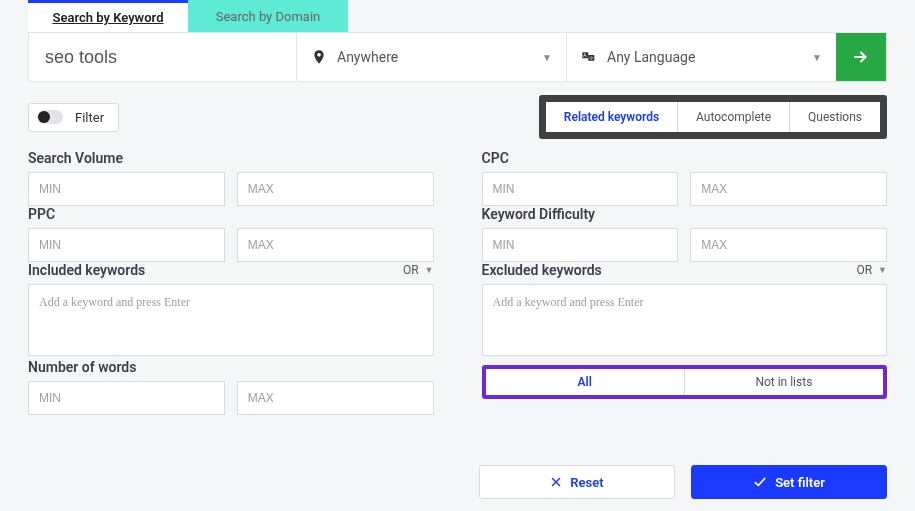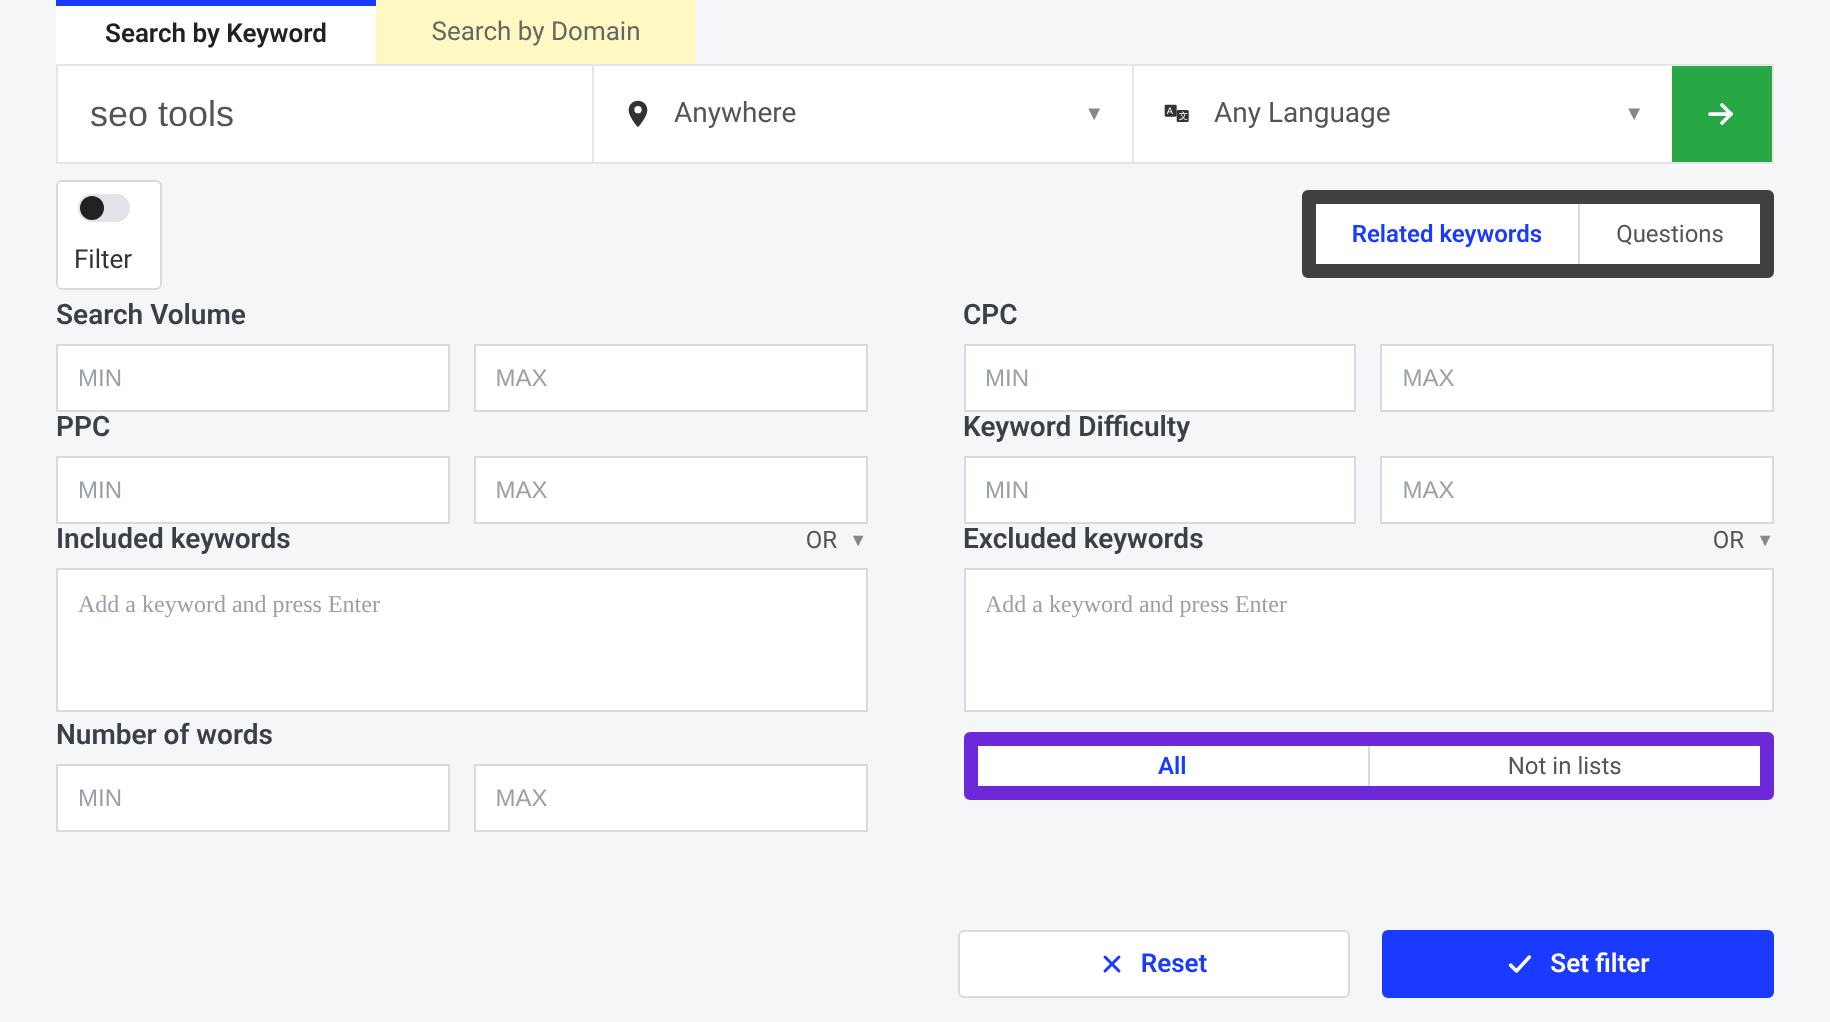"Search by Keyword" .tab.active { text-decoration: none -> underline }
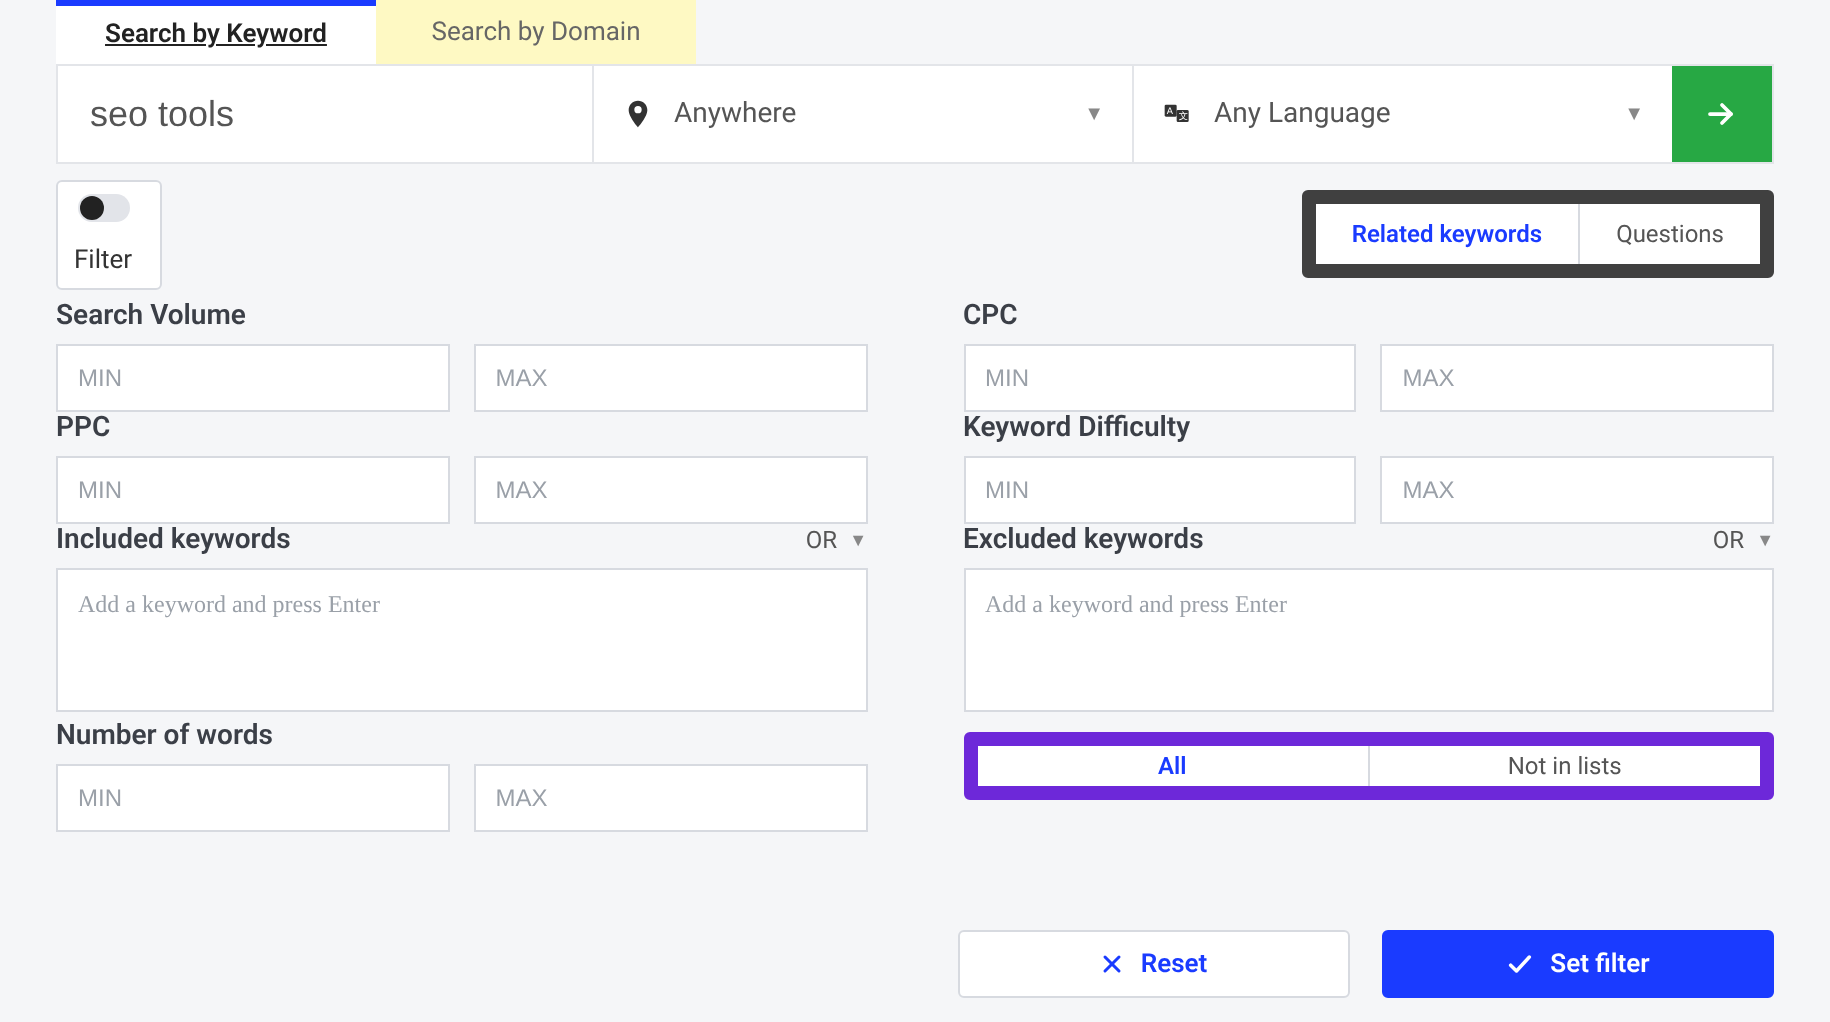"Search by Domain" .tab { background: #fef9c3 -> #5eead4 }
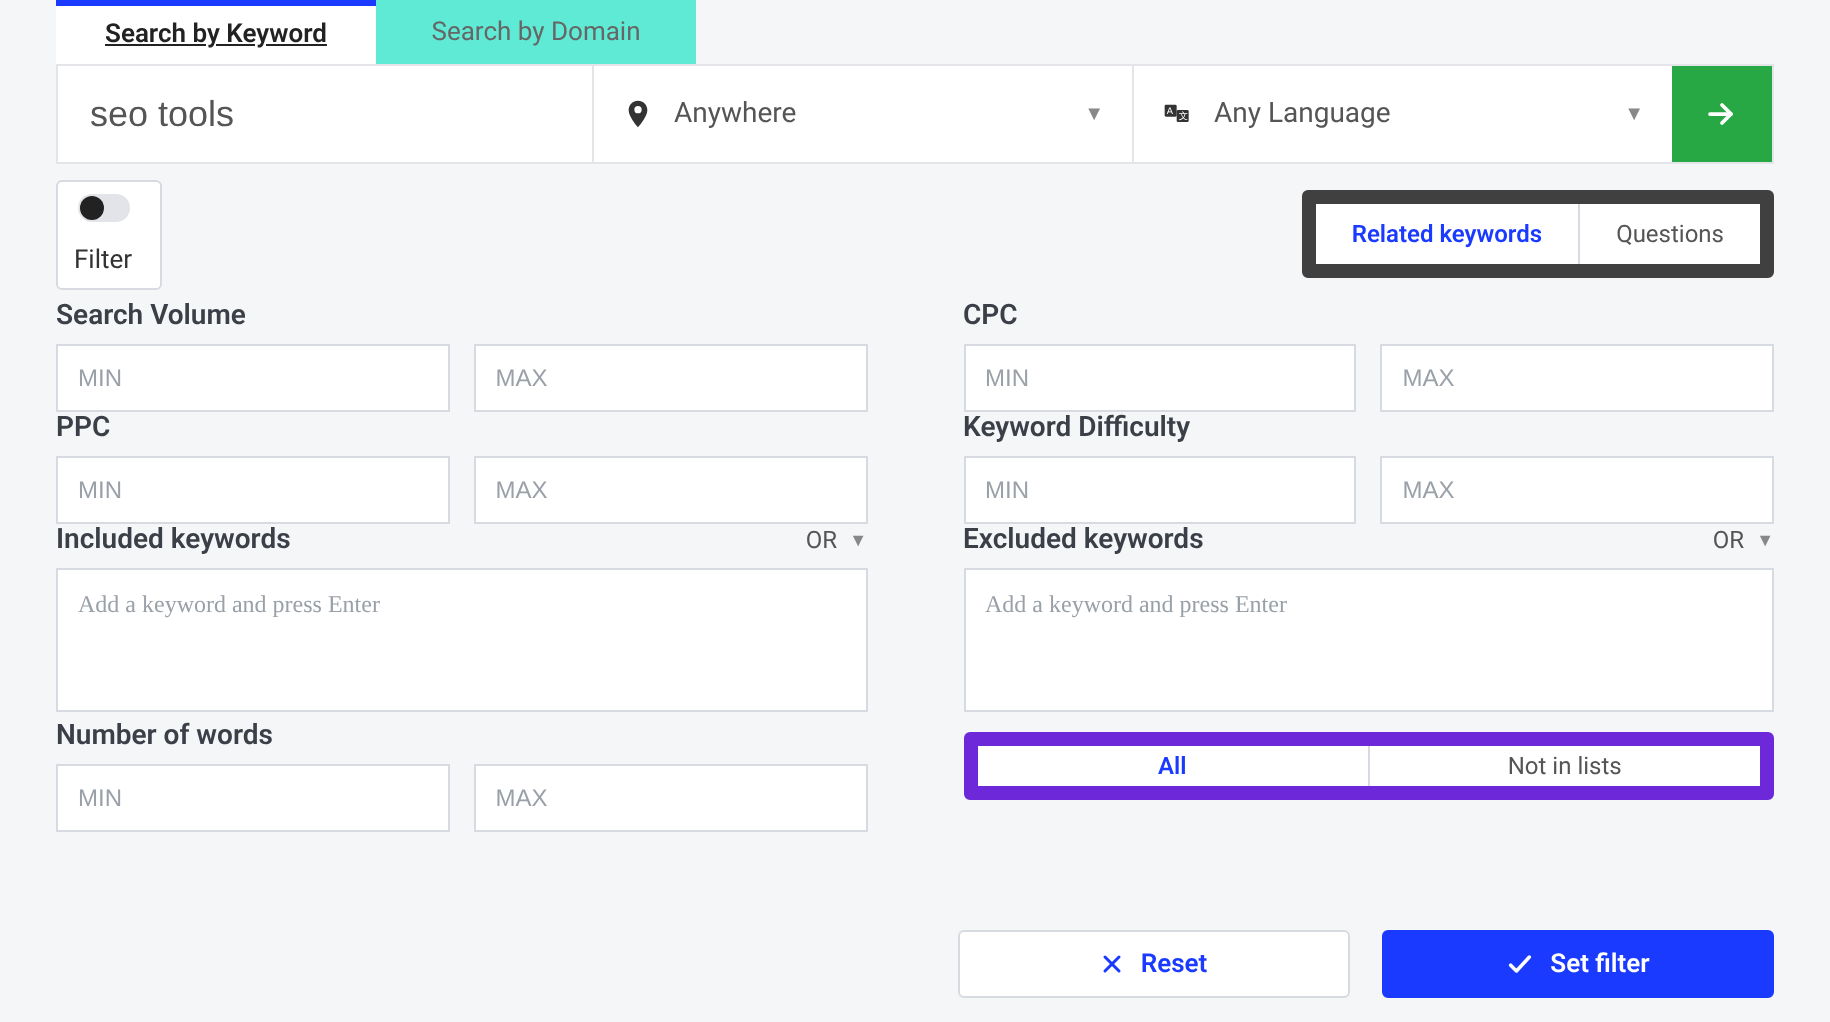"Filter" .filter-toggle { flex-direction: column -> none }
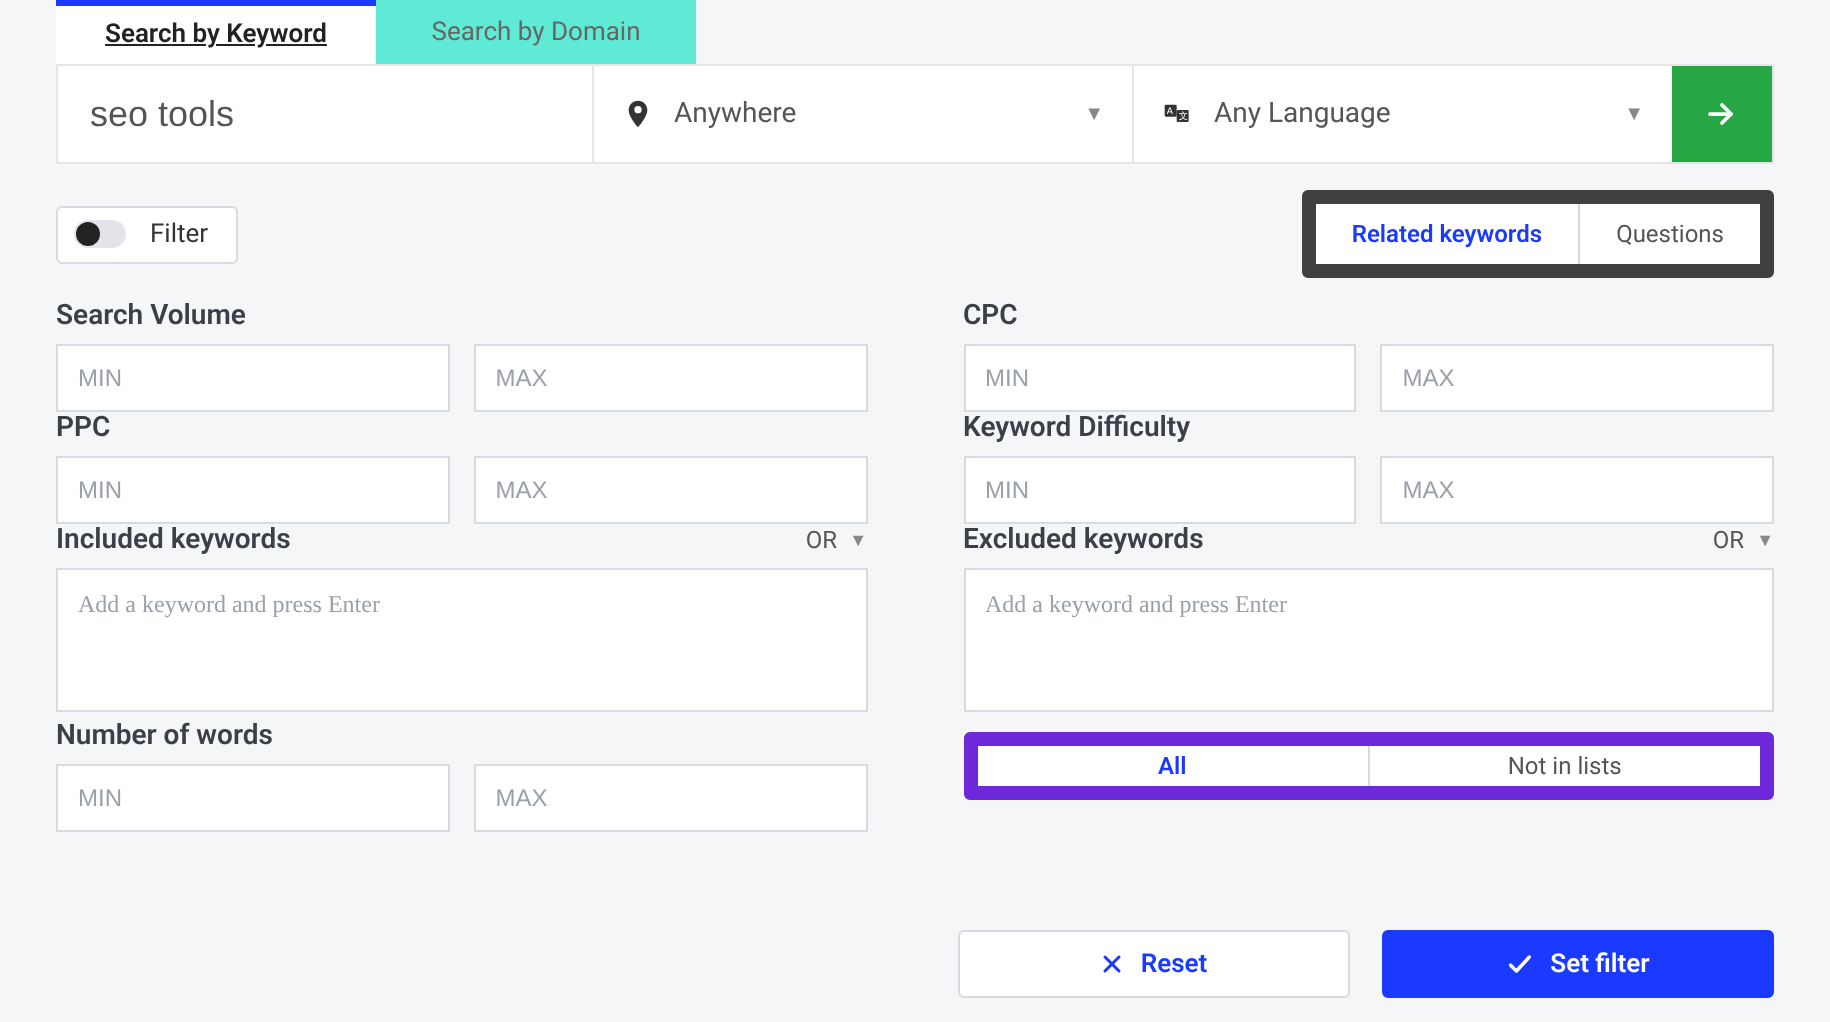"Autocomplete" div.kw-tab { html: none -> <div>Autocomplete</div> }
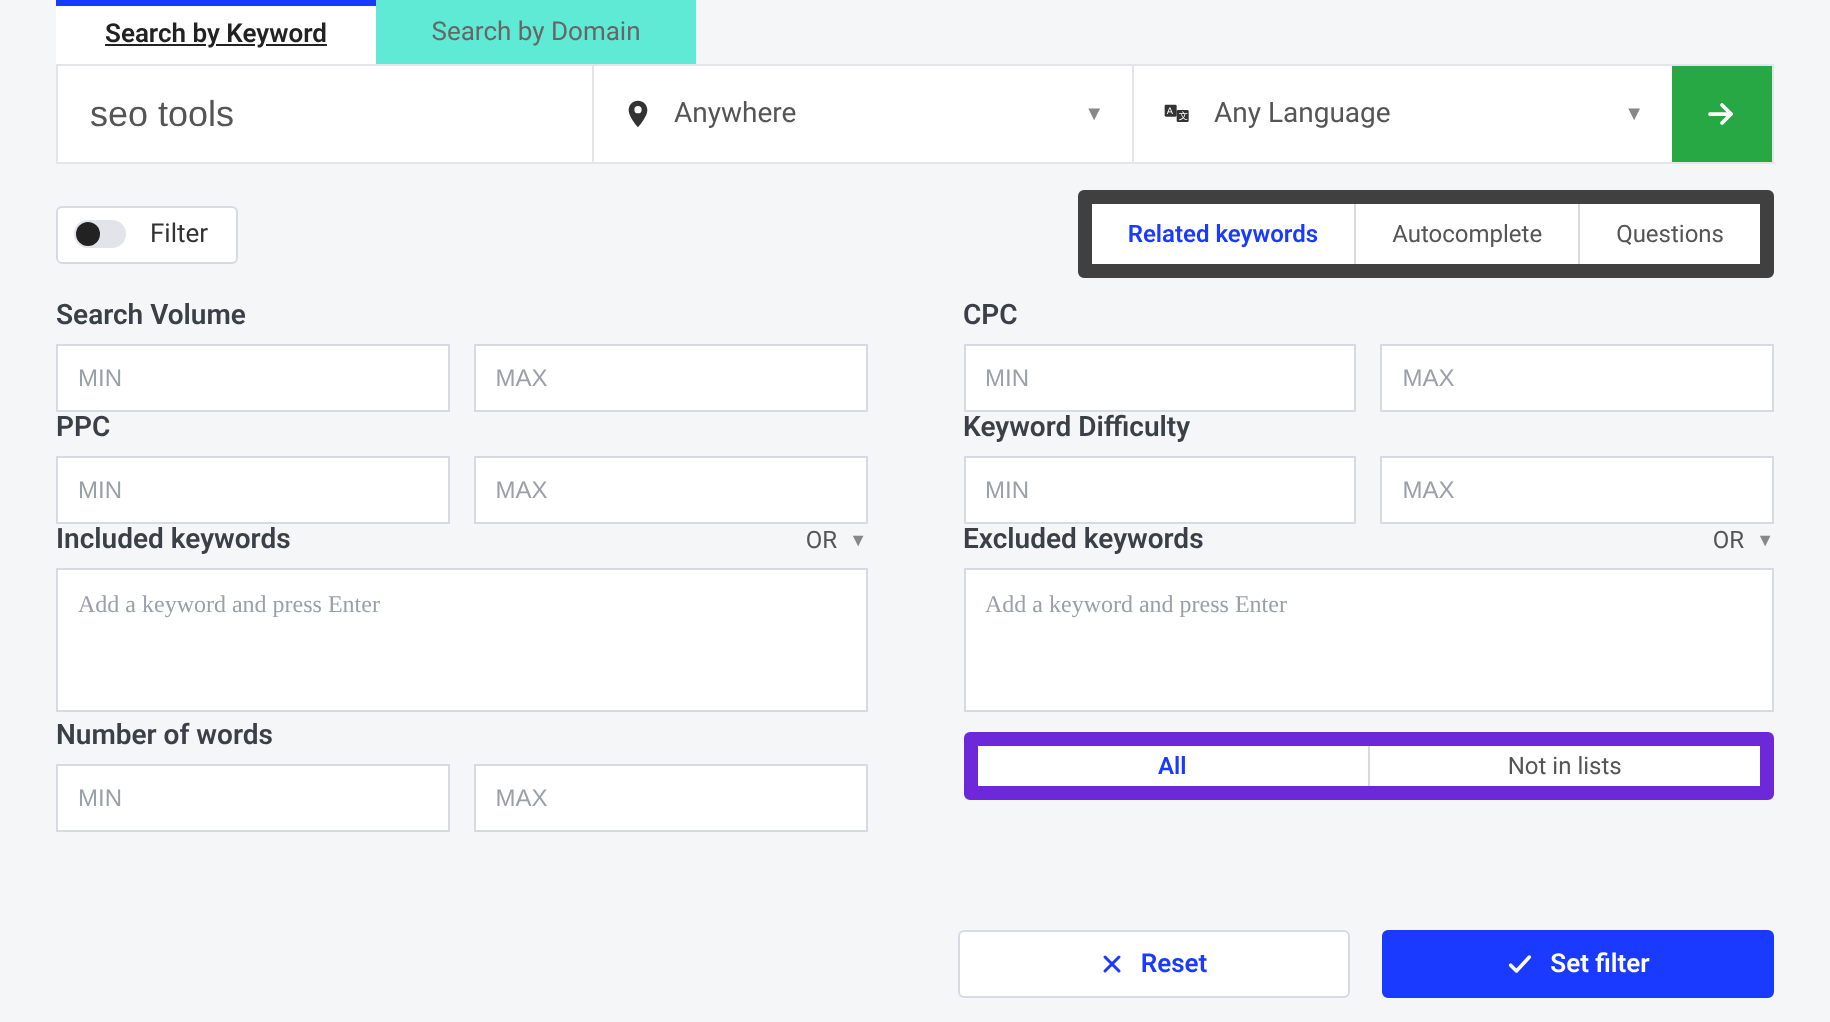"All" .segmented { border: 7px solid #6d28d9 -> 4px solid #6d28d9 }
